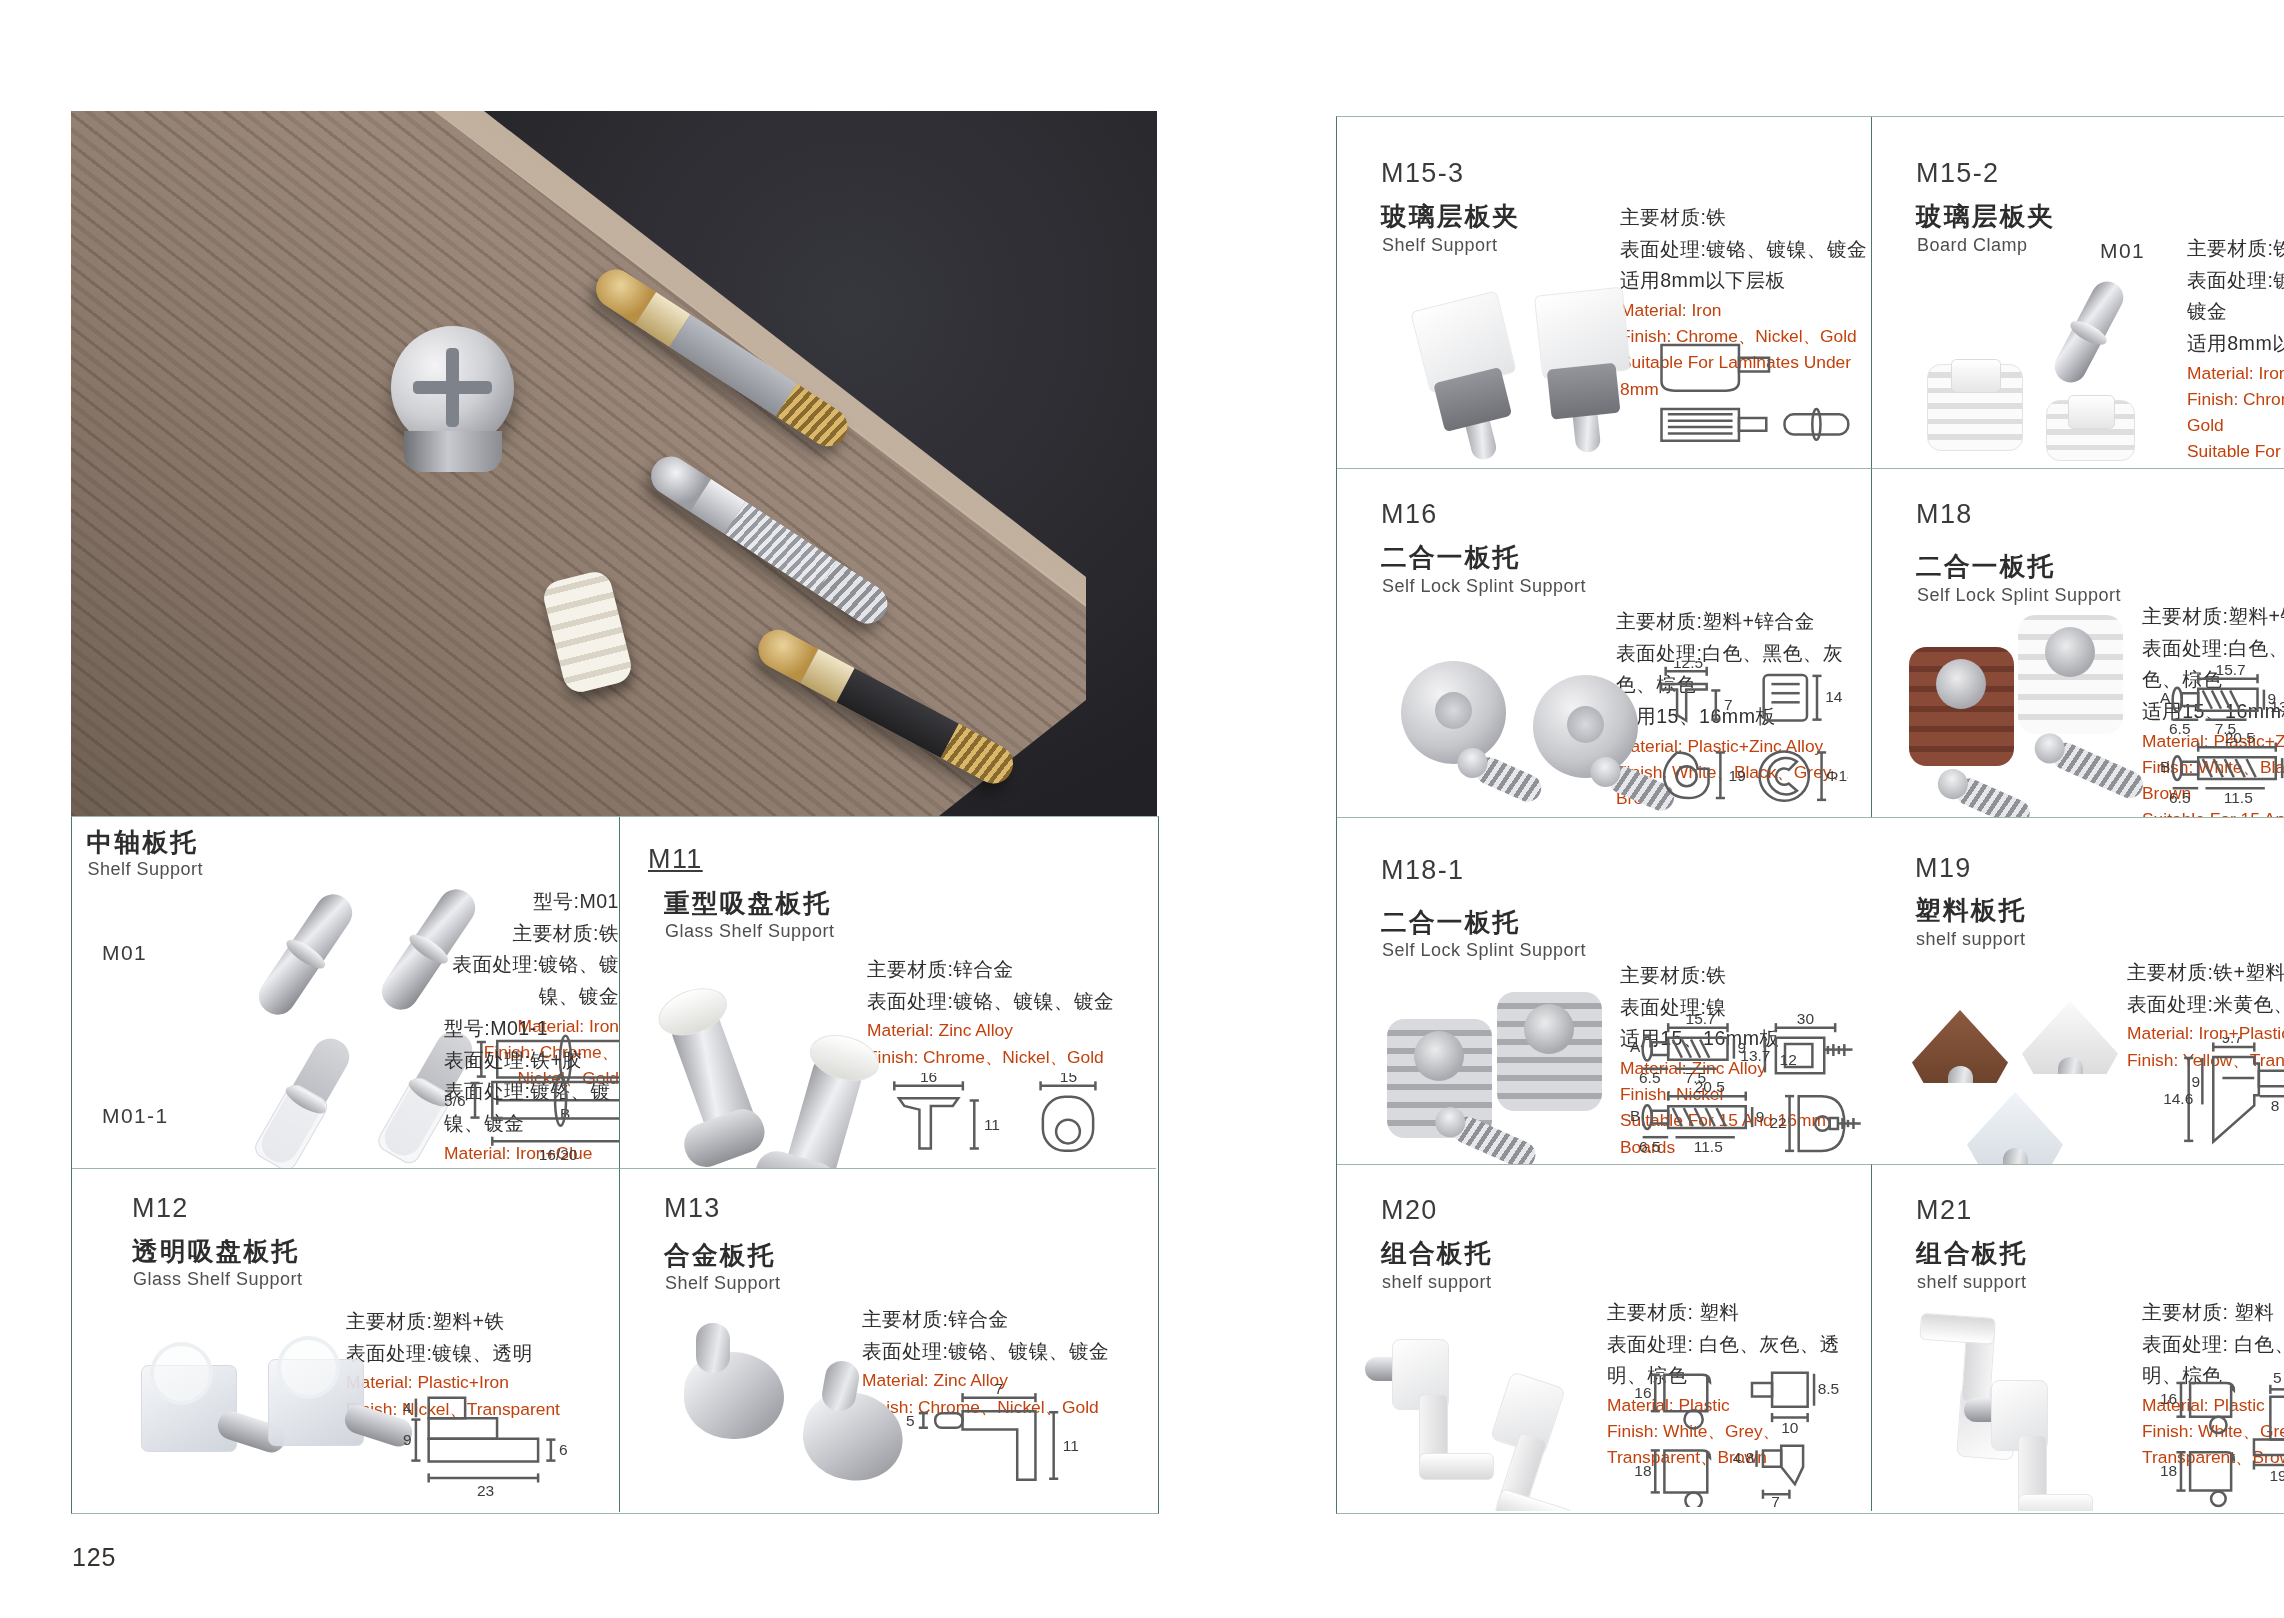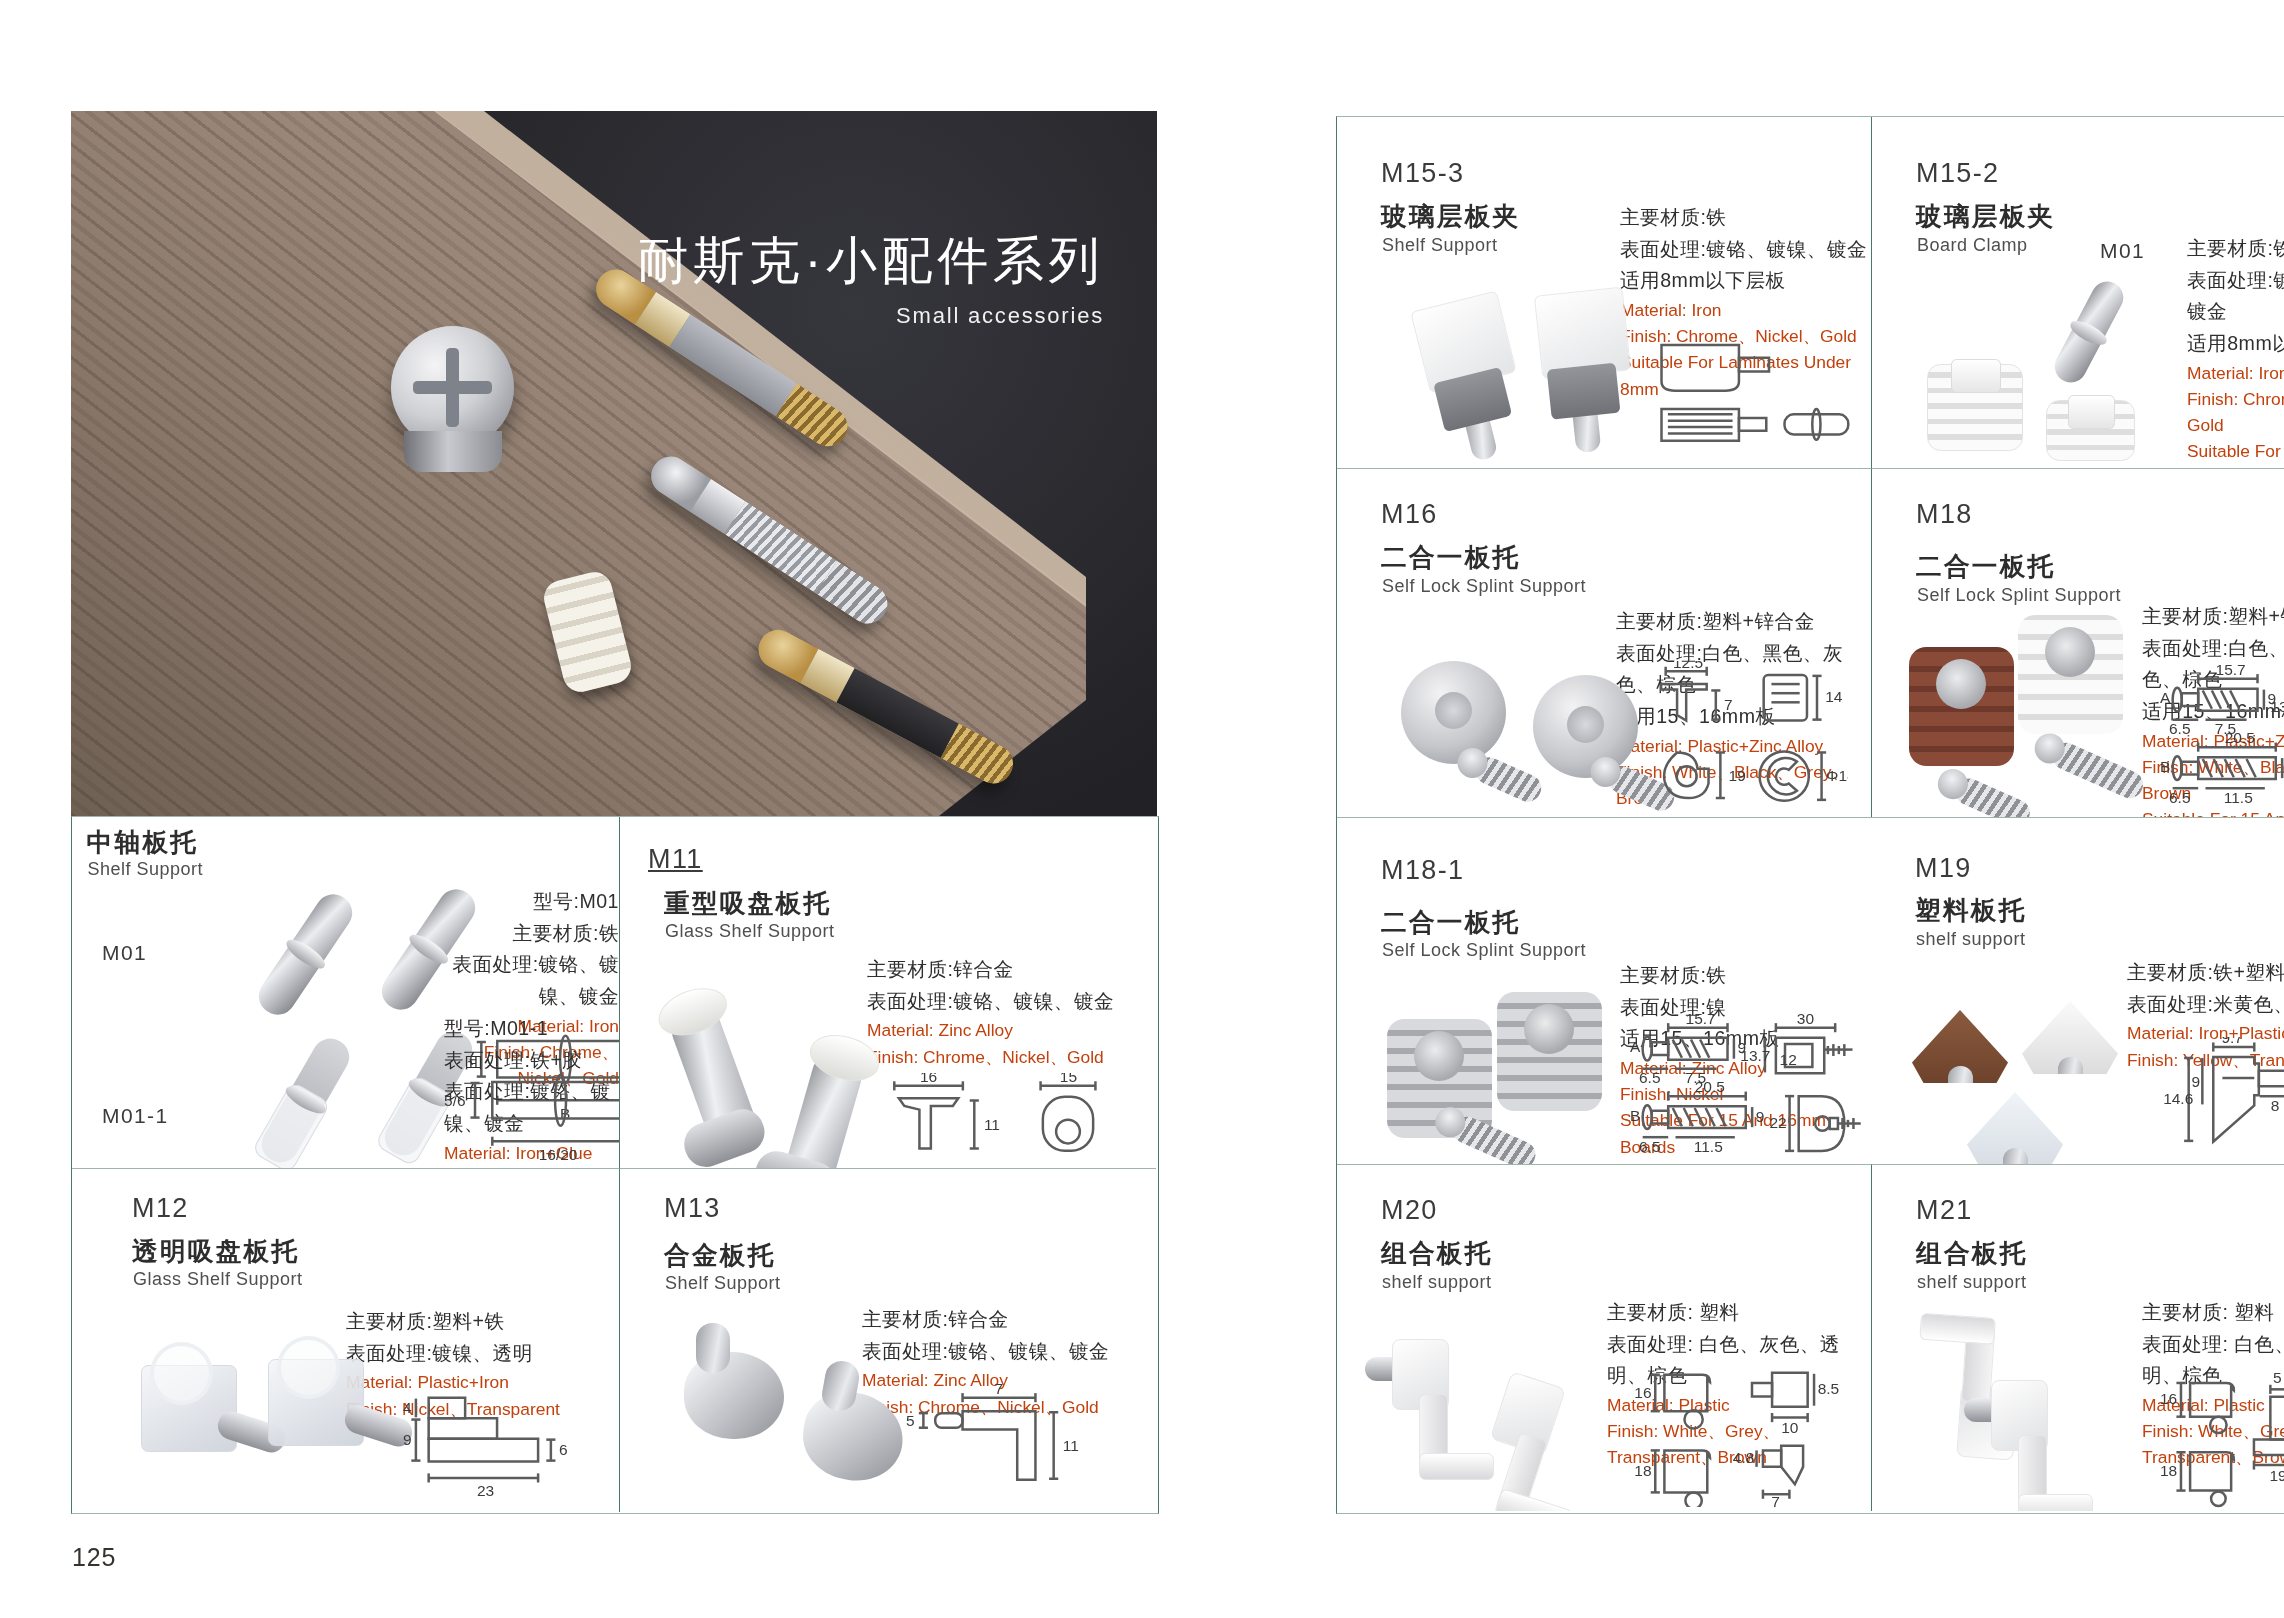"耐斯克·小配件系列" div.hero-title { html: <div> <div>耐斯克·小配件系列</div> <div>Small accessories</div> </div> -> none }
